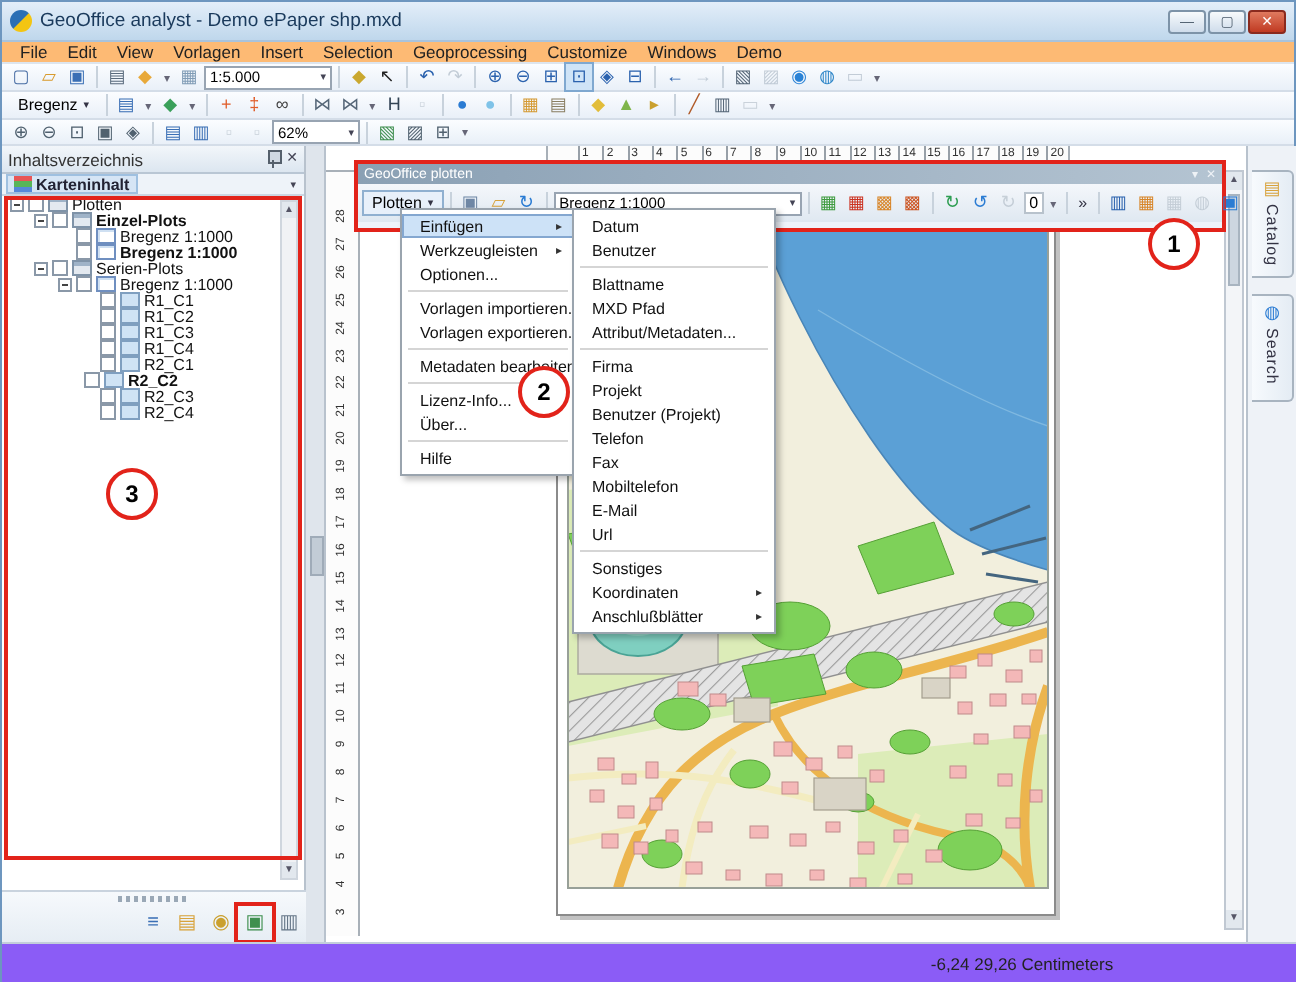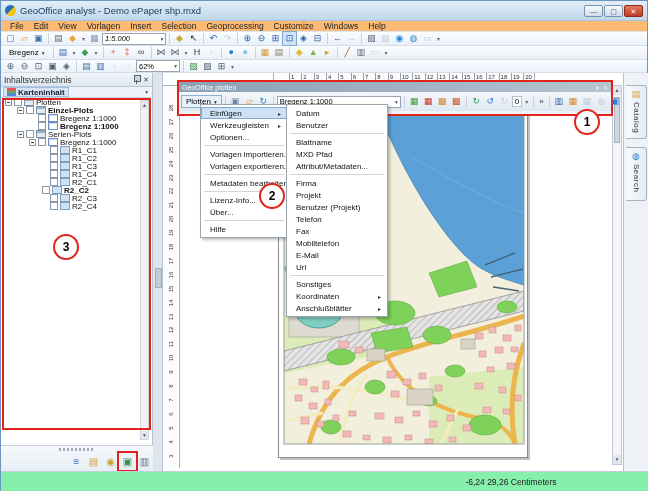"Help" span { text: Help -> Demo }
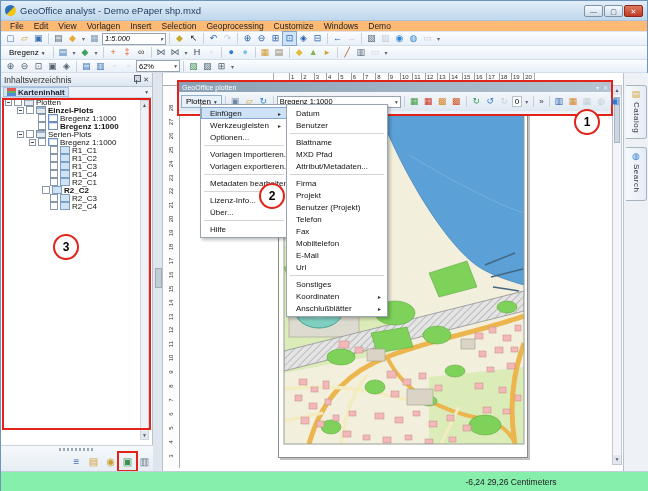"1:5.000" span.combo { font-style: italic -> none }
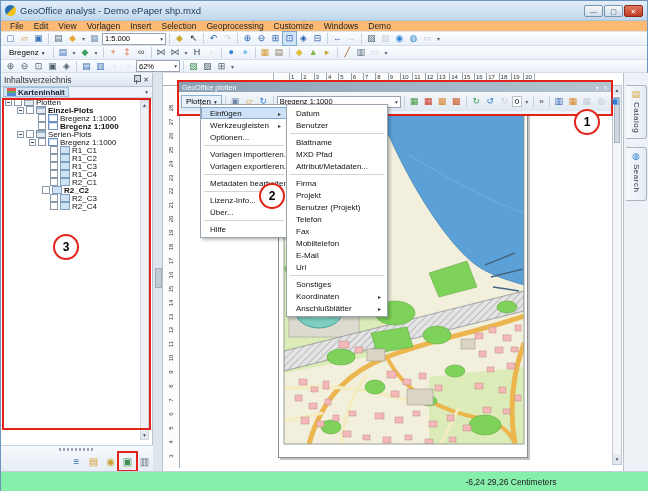"-6,24 29,26 Centimeters" .statusbar { background: #86efac -> #8b5cf6 }
